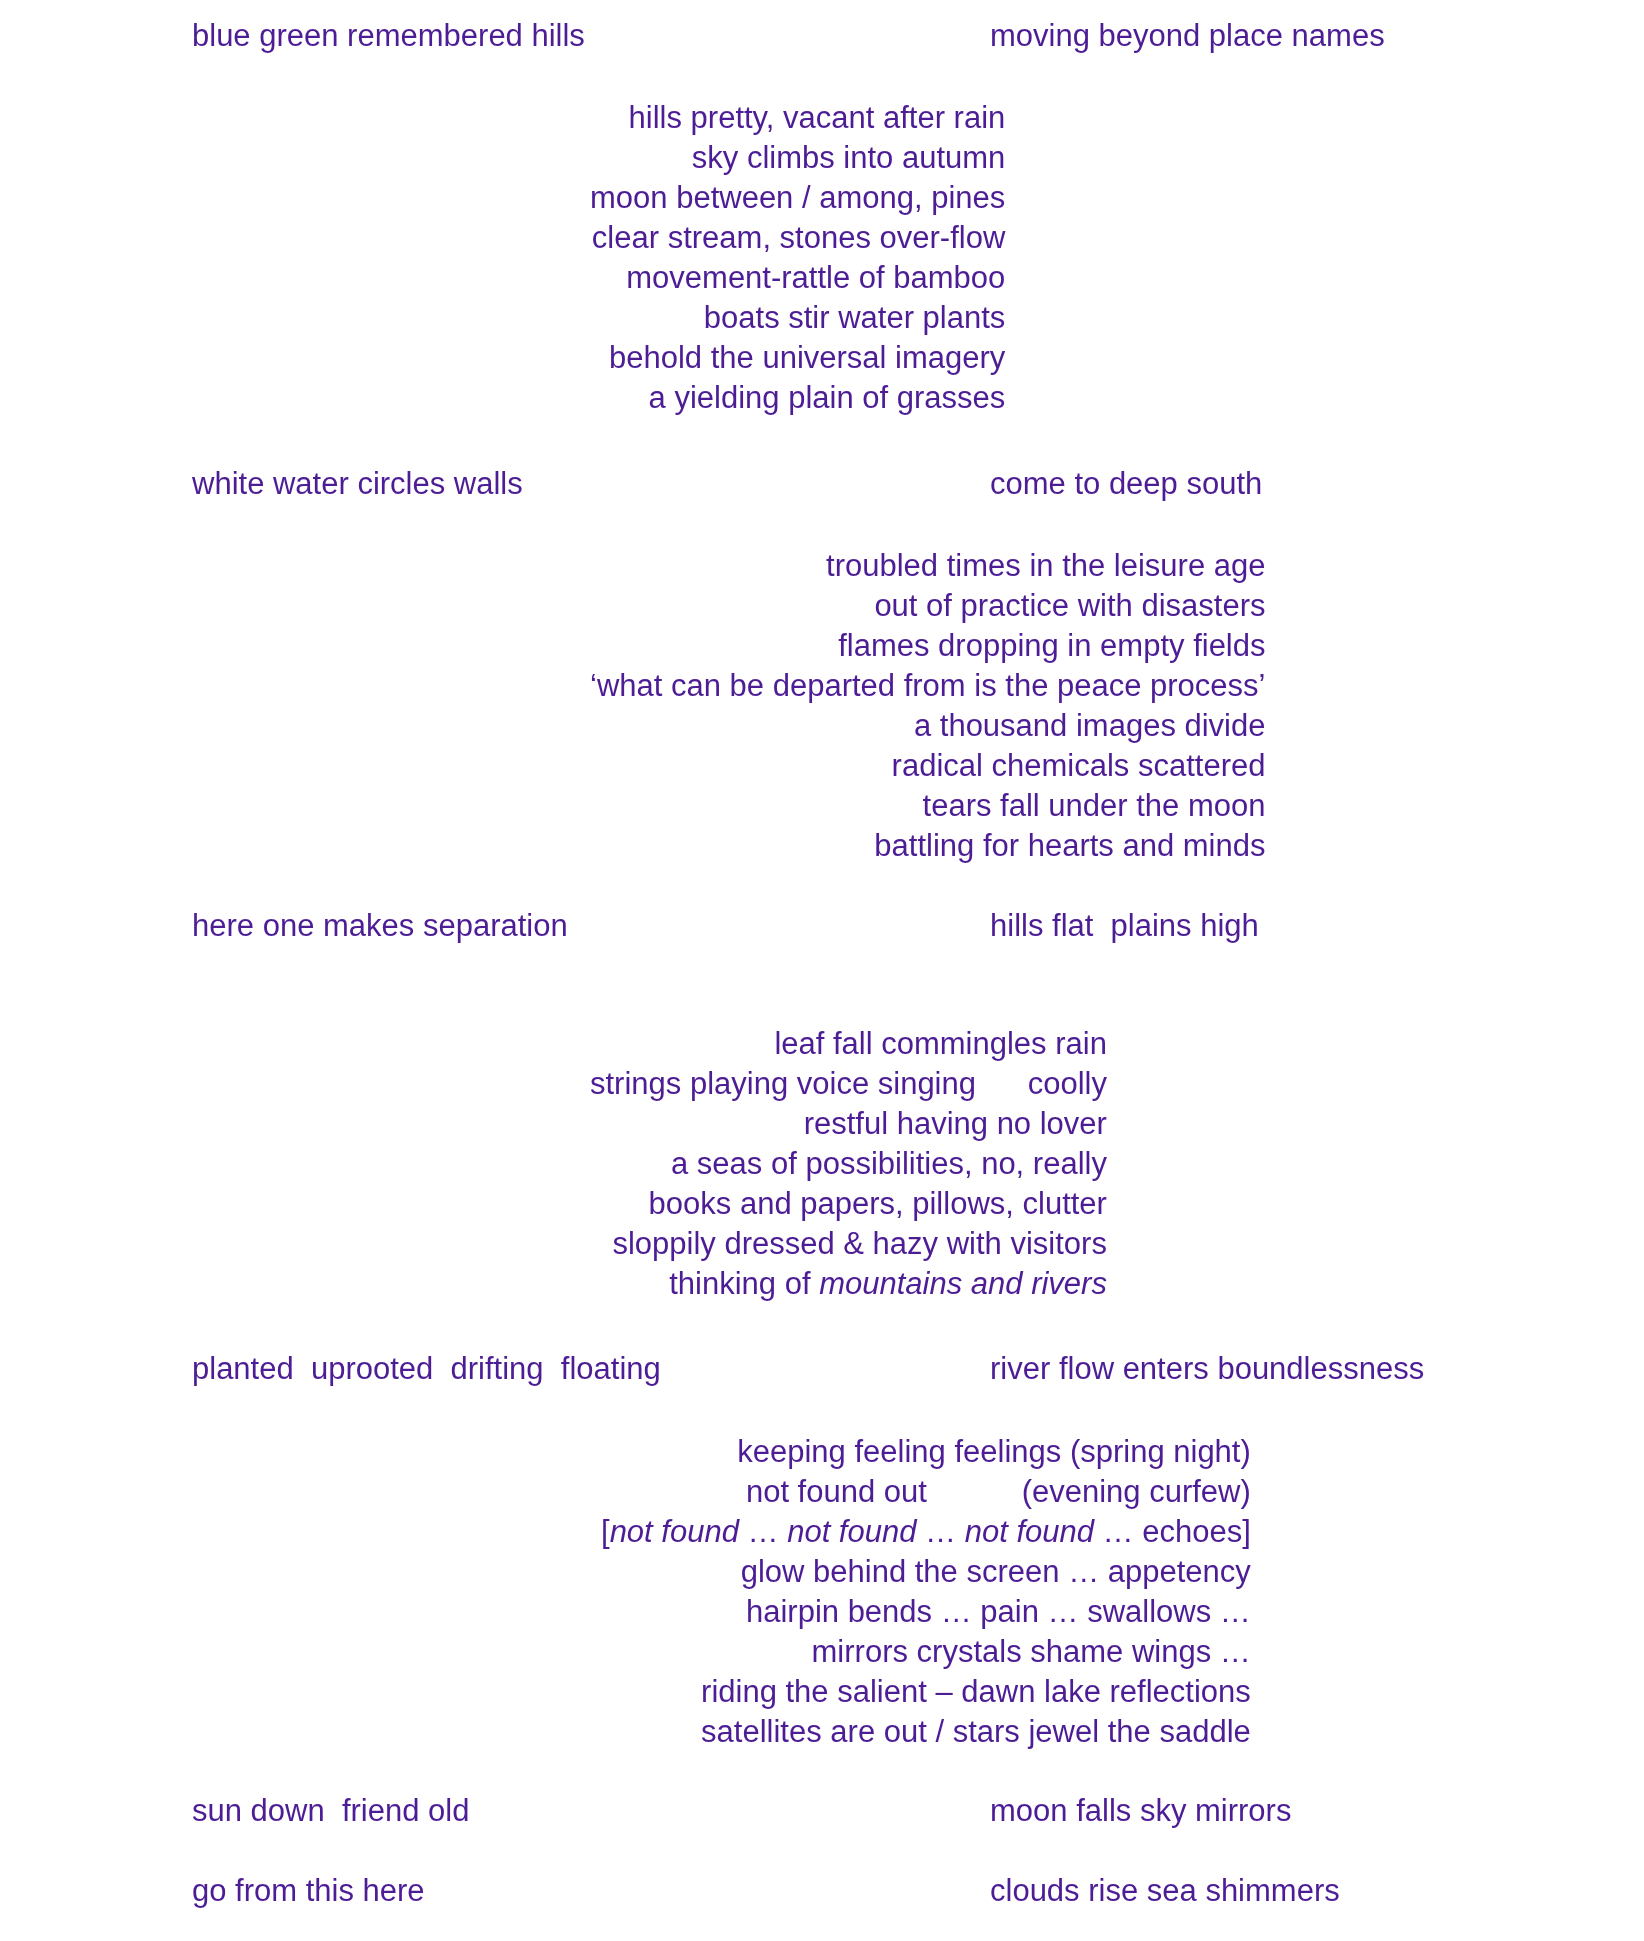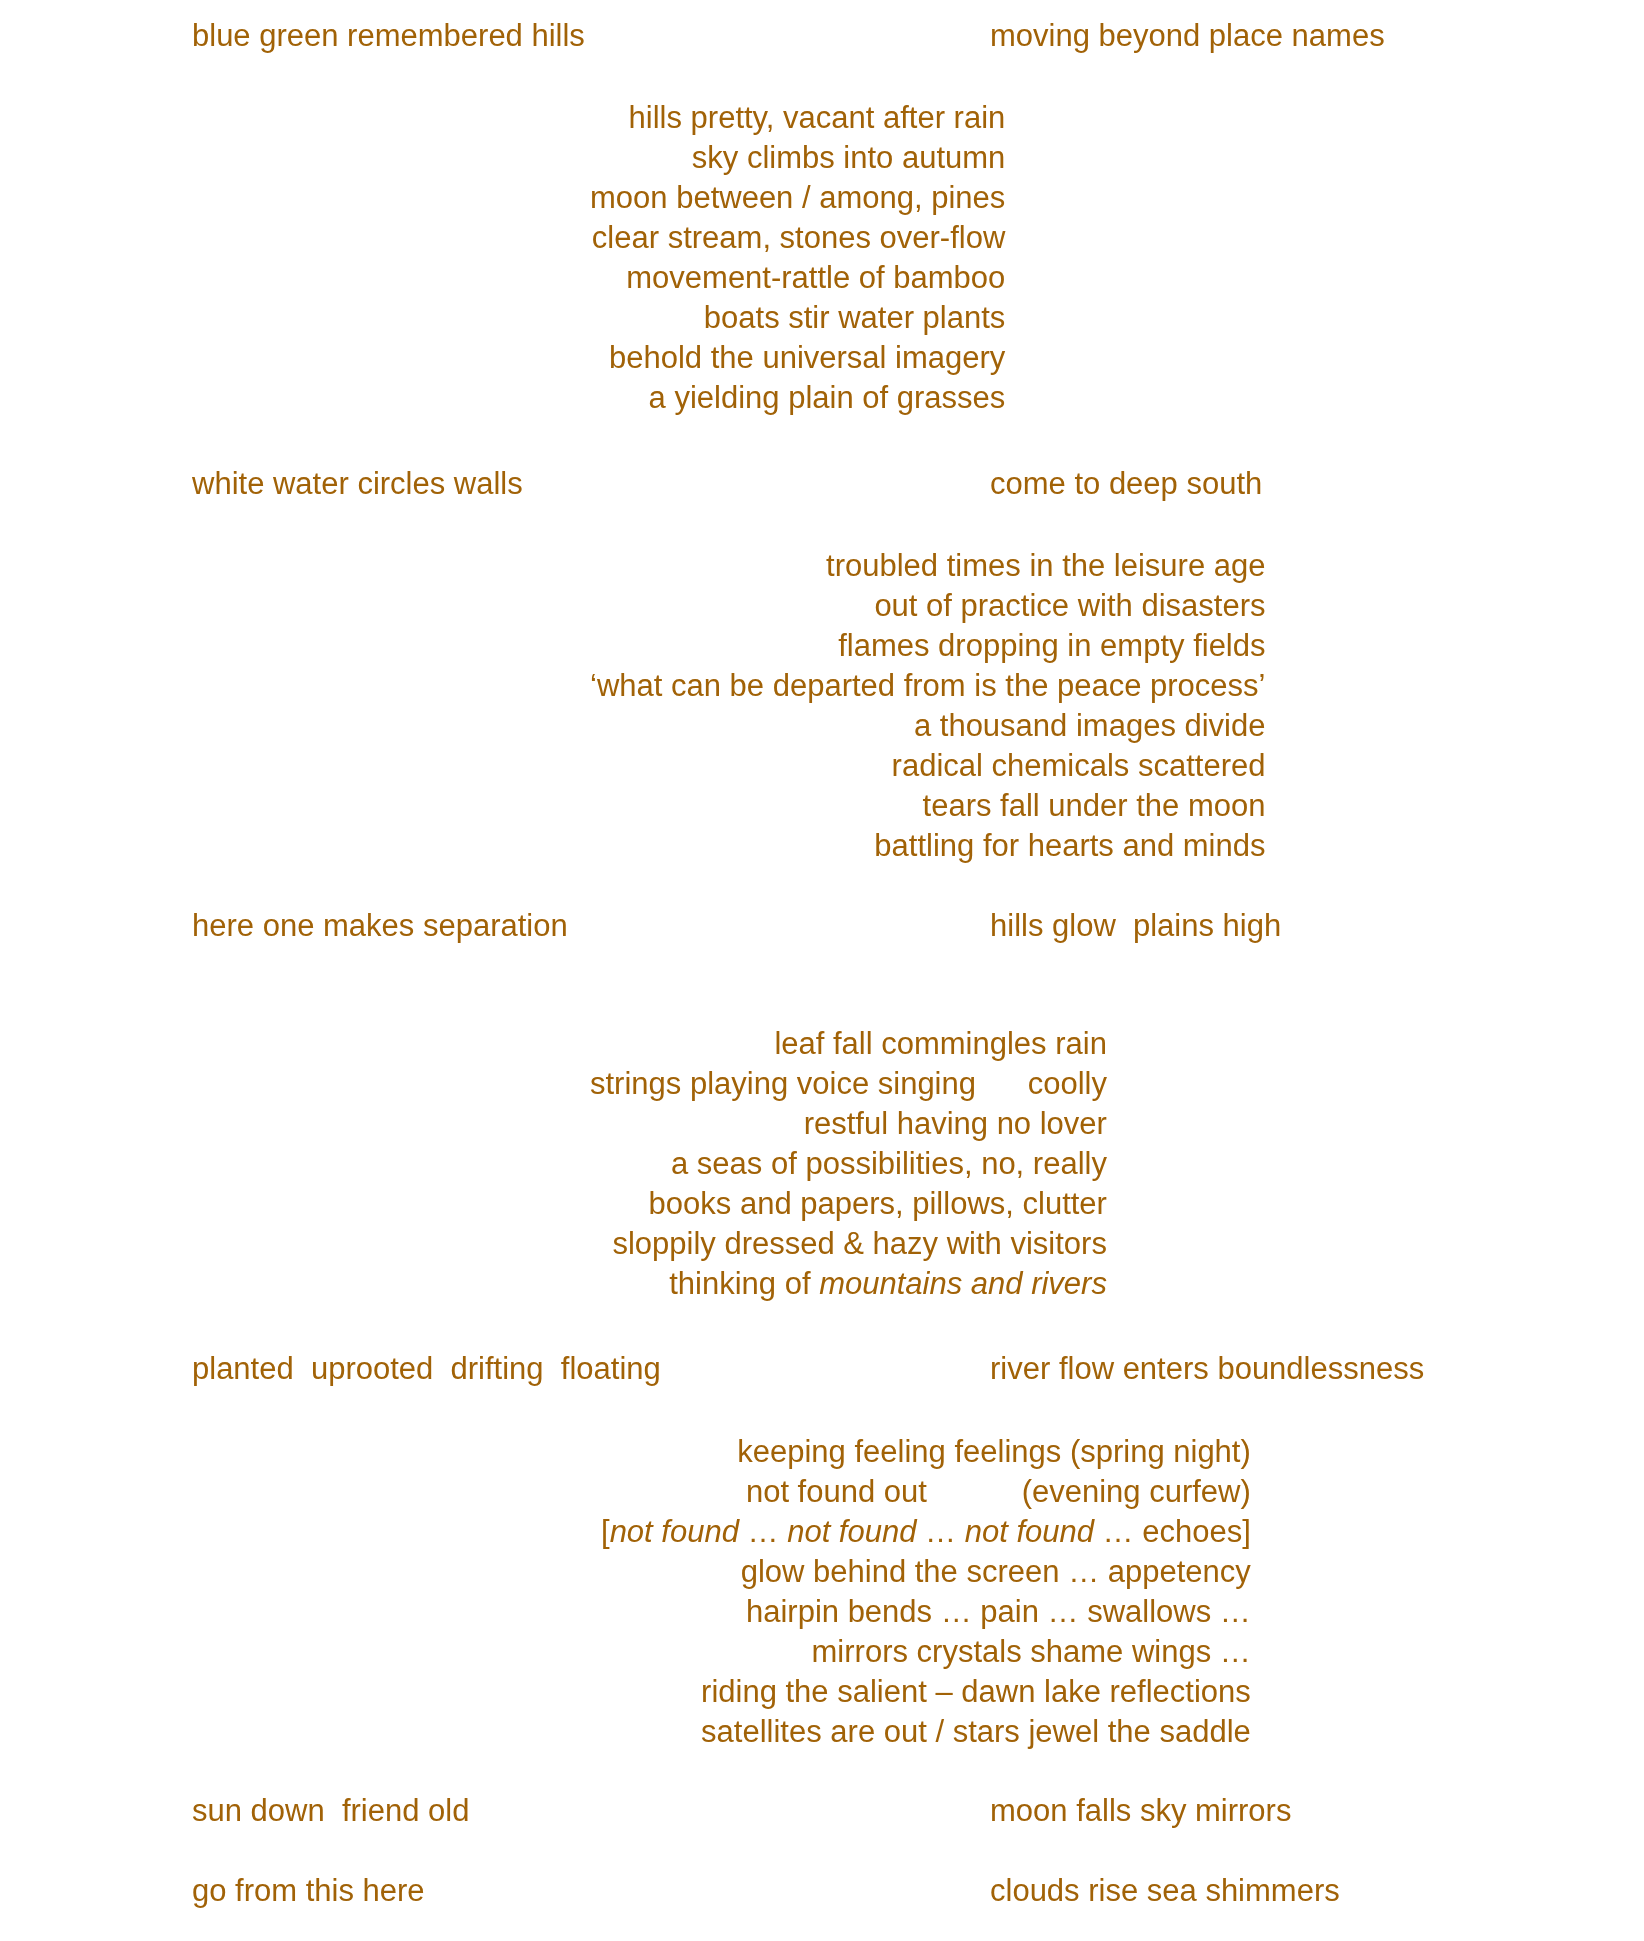"blue green remembered hills" .page { color: #a16207 -> #4c1d95 }
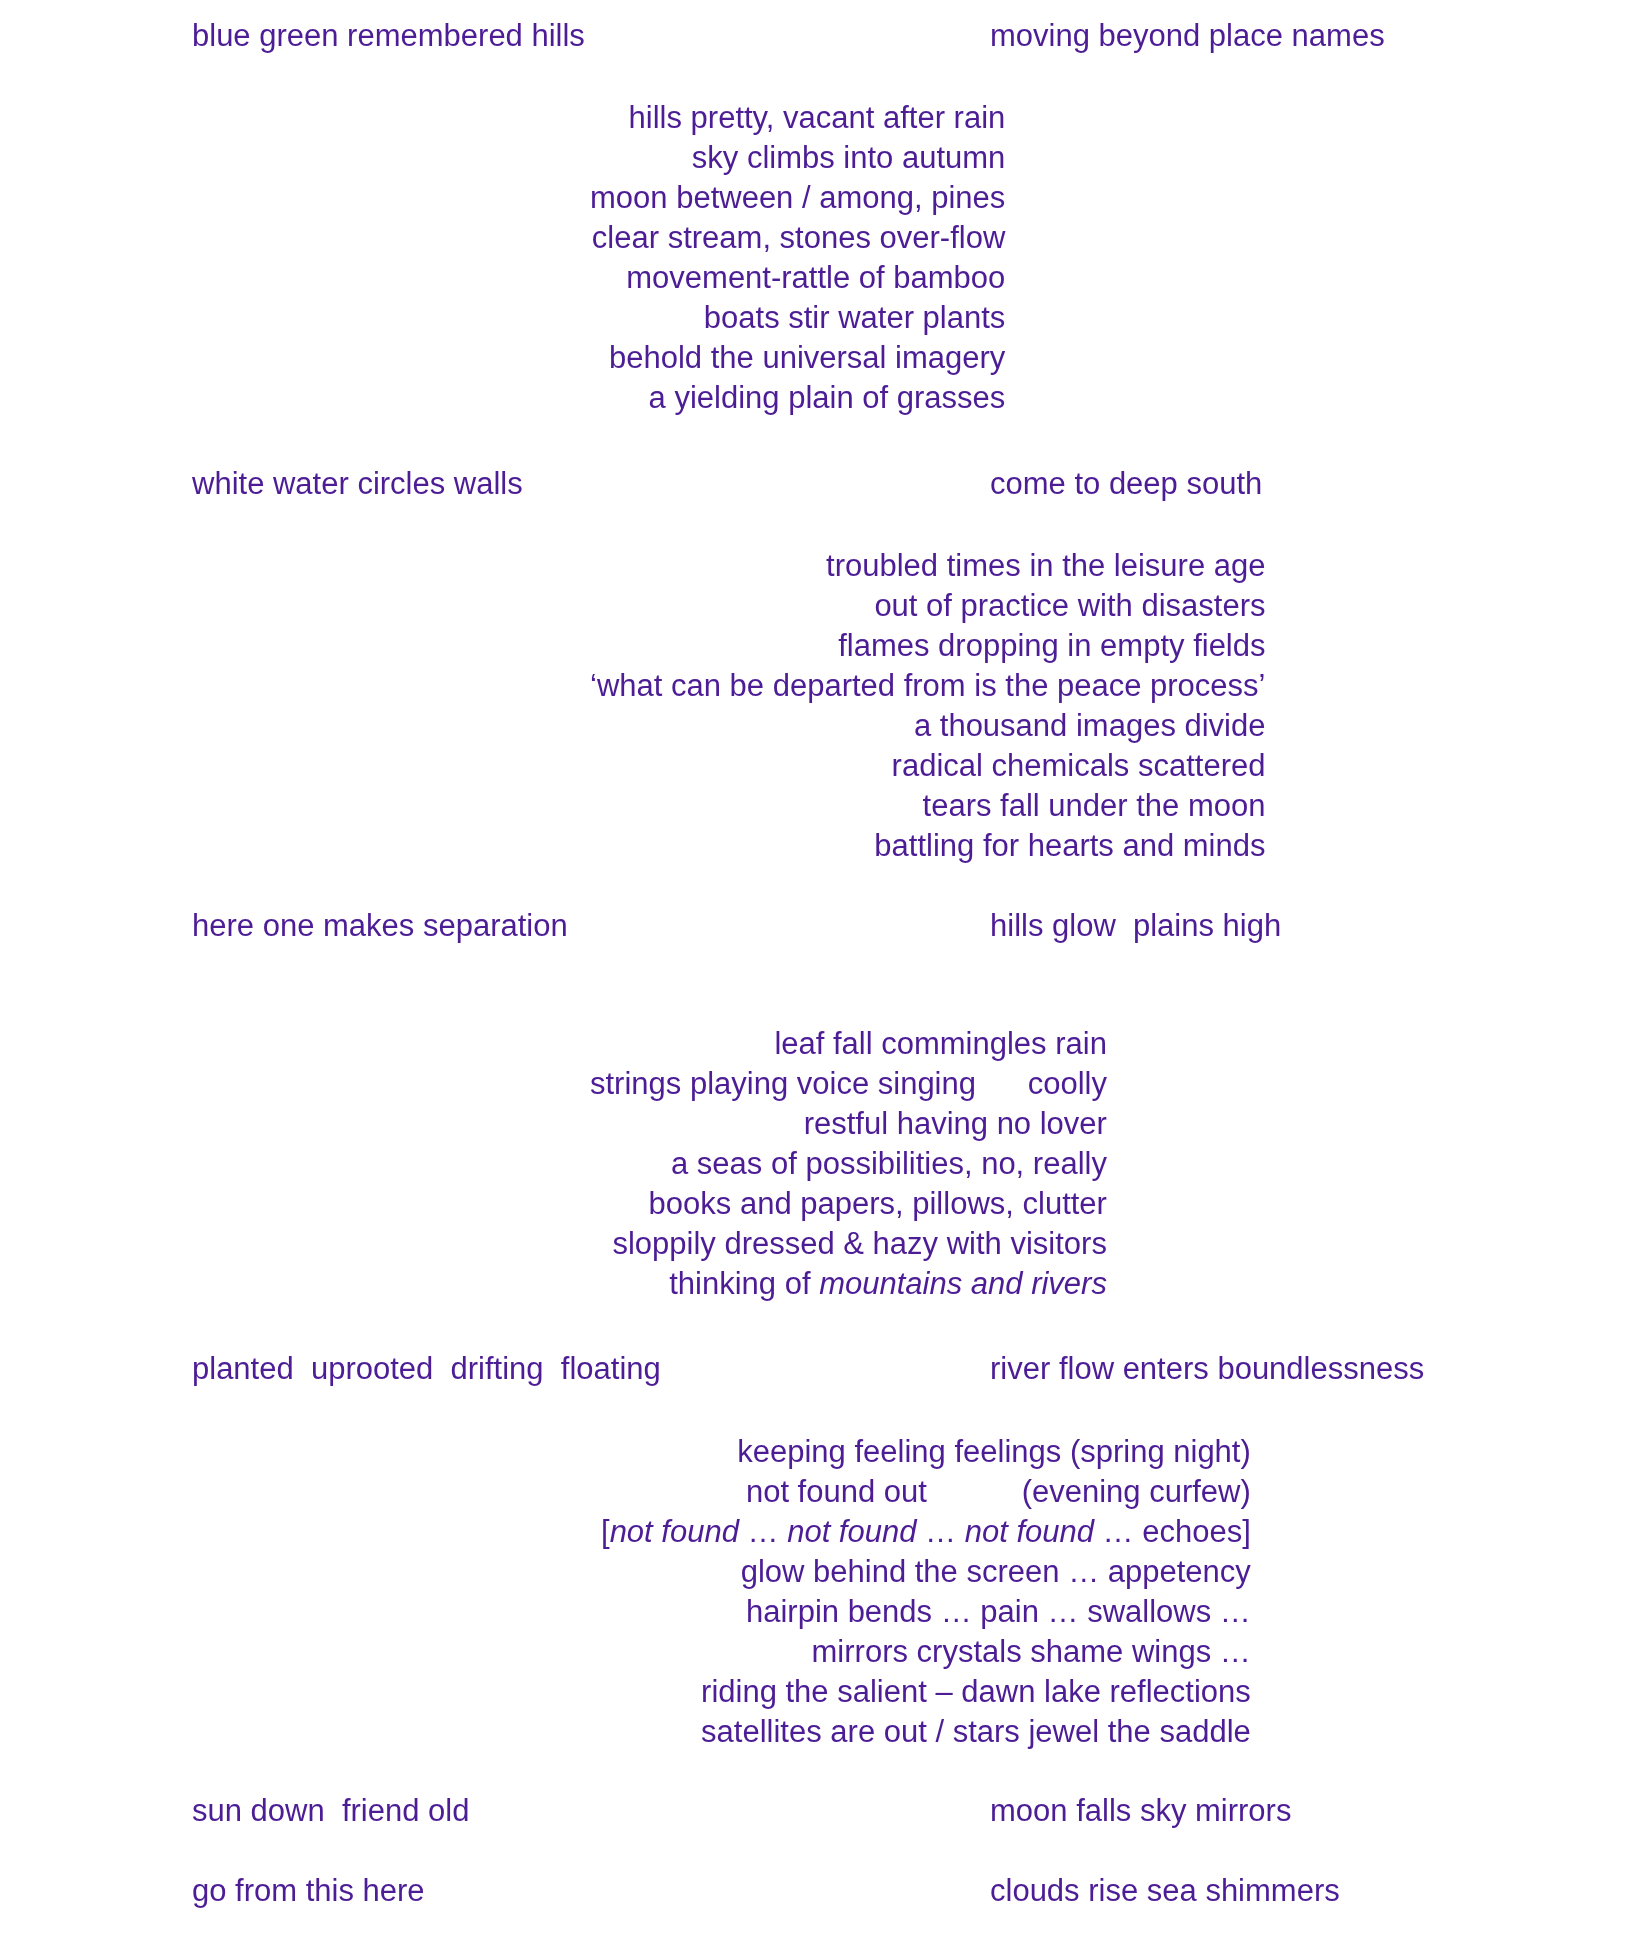"hills glow plains high" span.right-h { text: glow -> flat }
